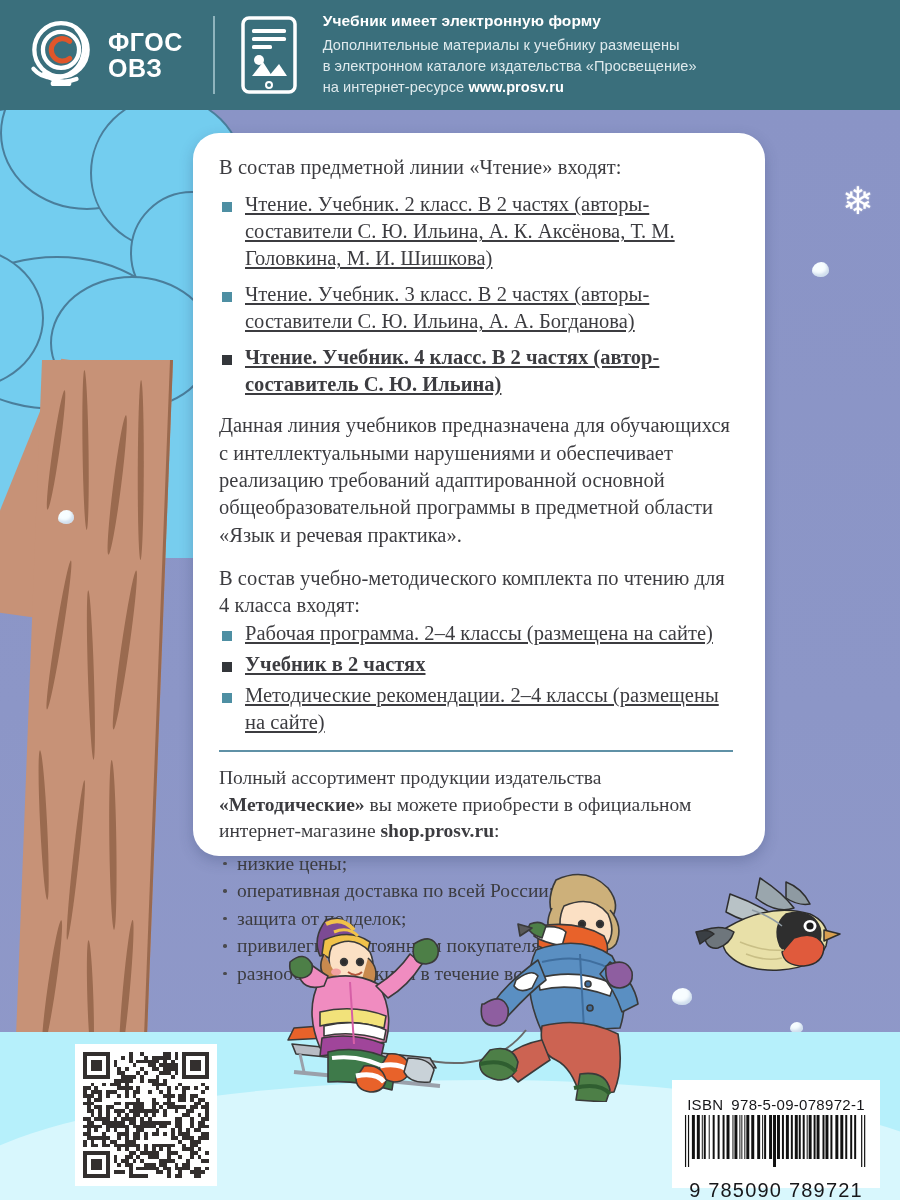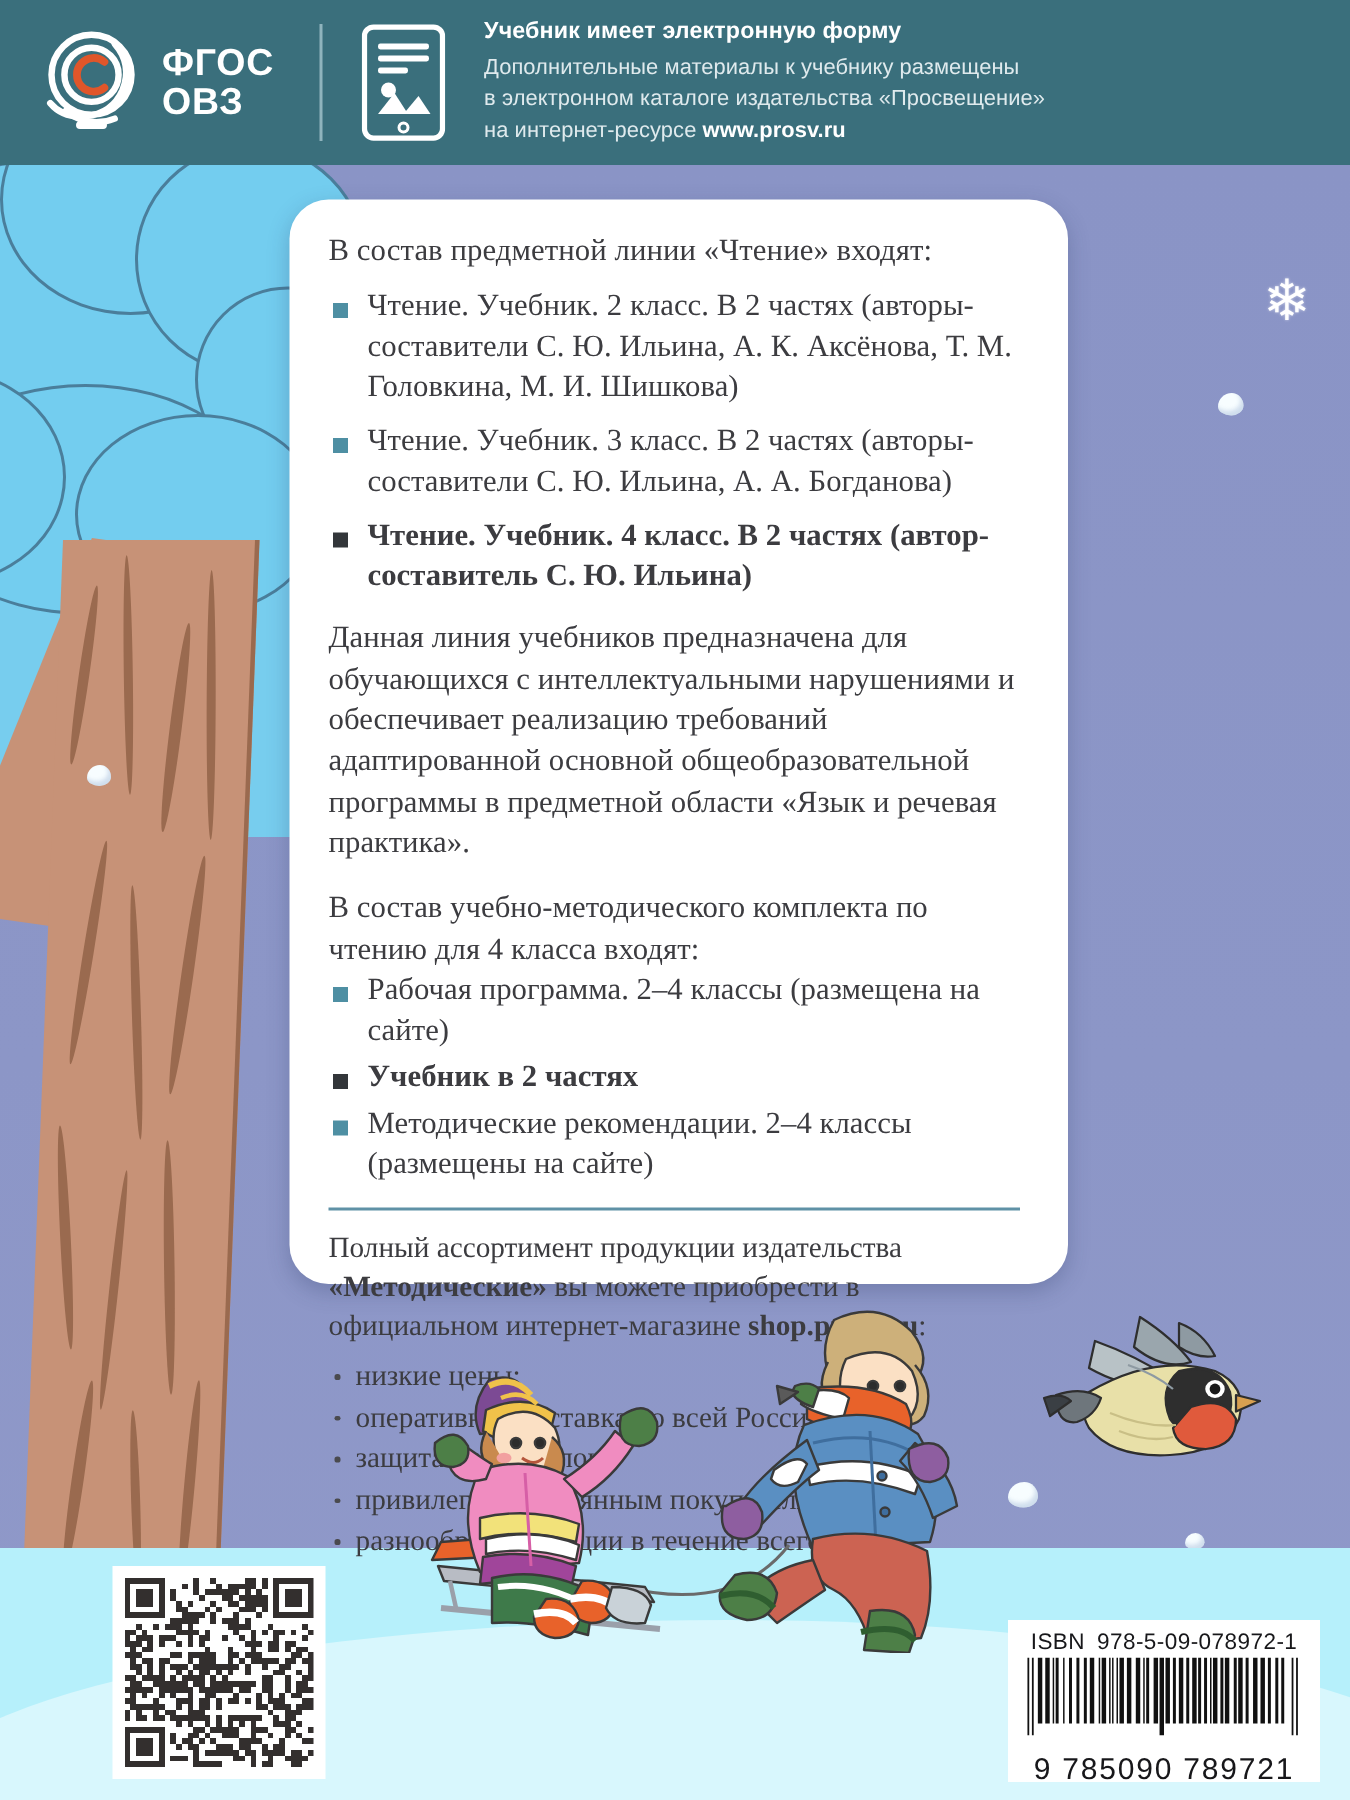"В состав предметной линии «Чтение»" .card { width: 519px -> 572px }
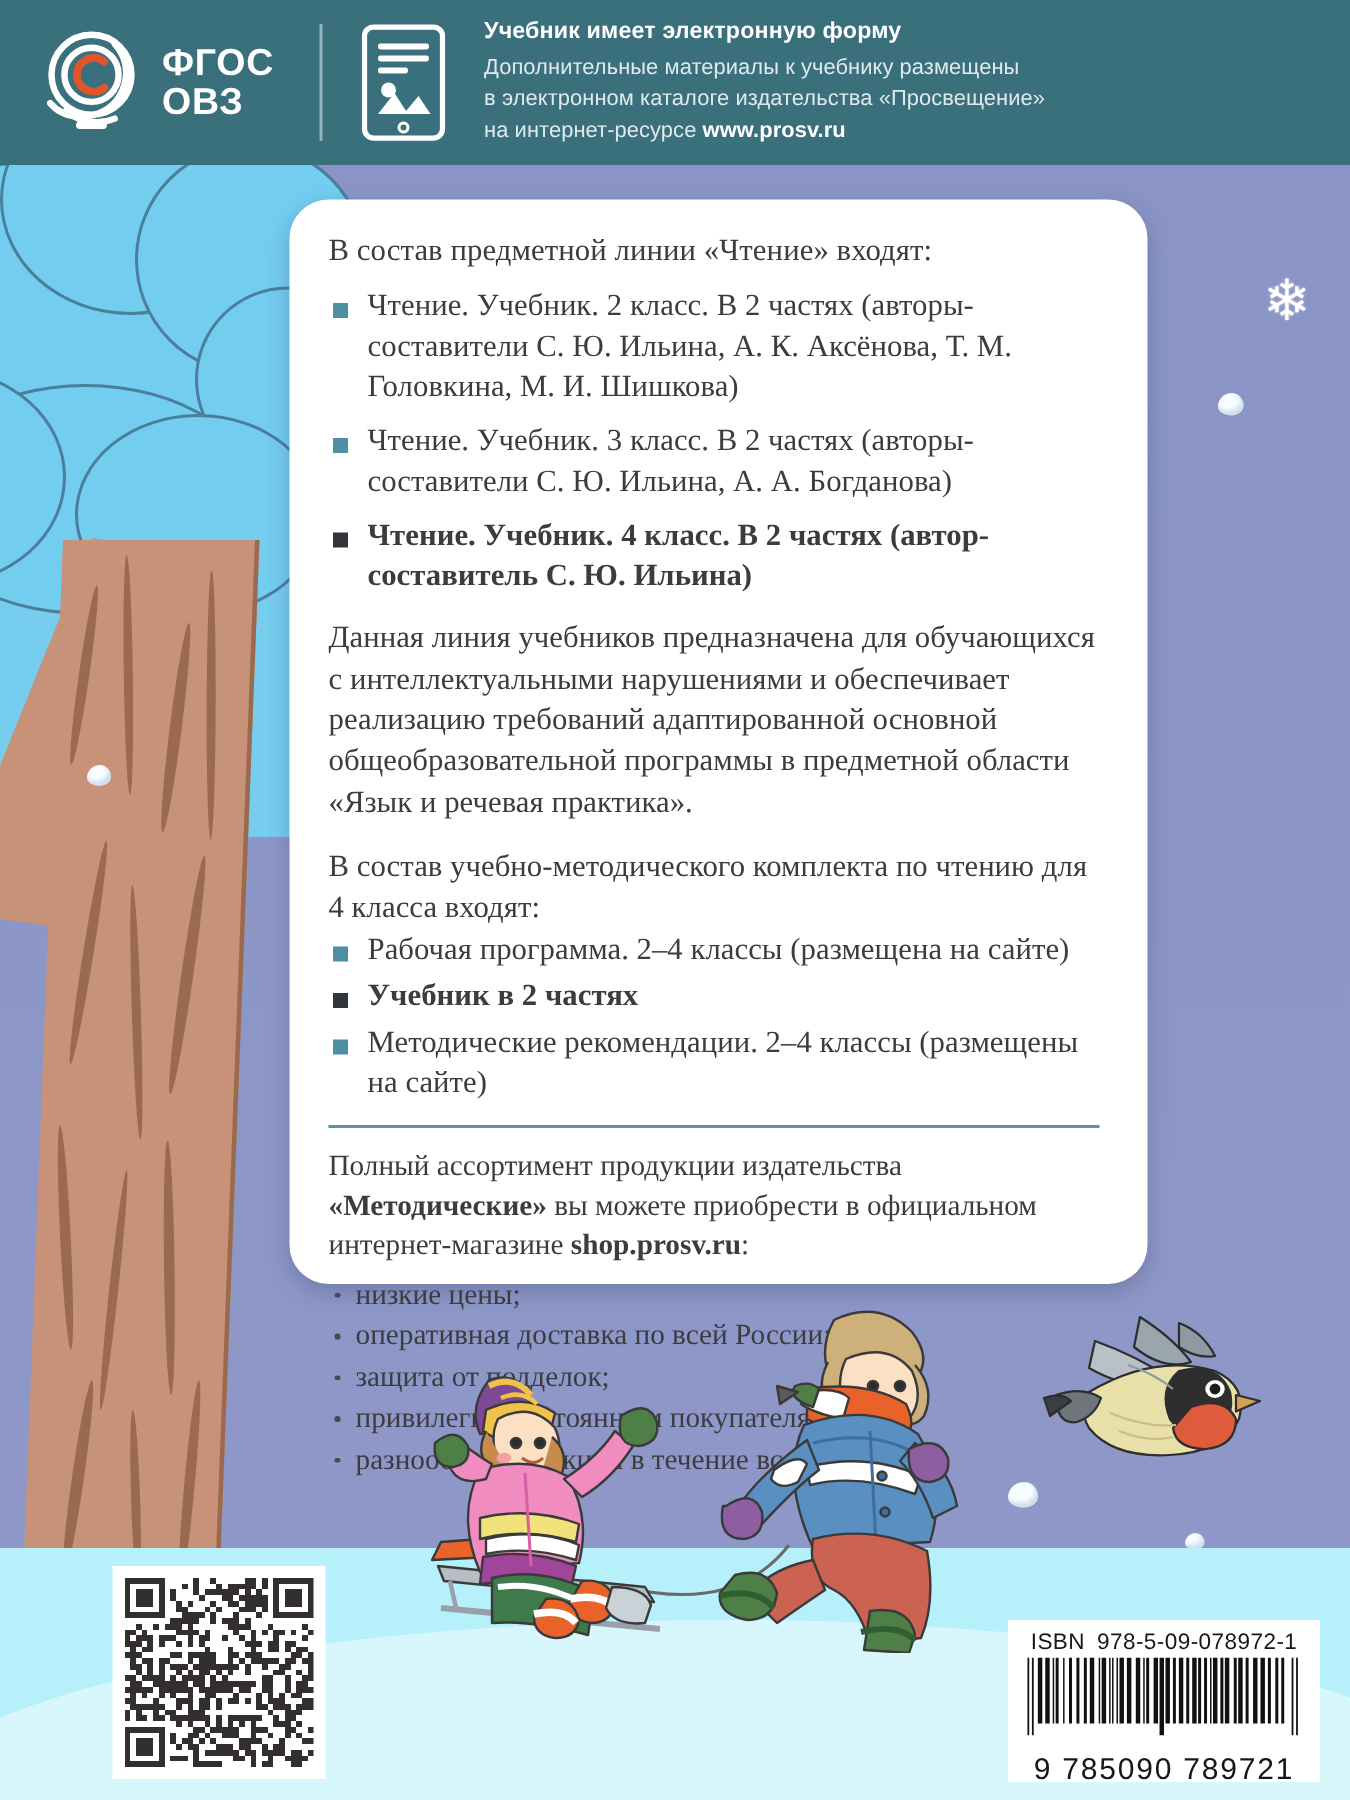"Чтение. Учебник. 2 класс. В" ul.blist li { text-decoration: none -> underline }
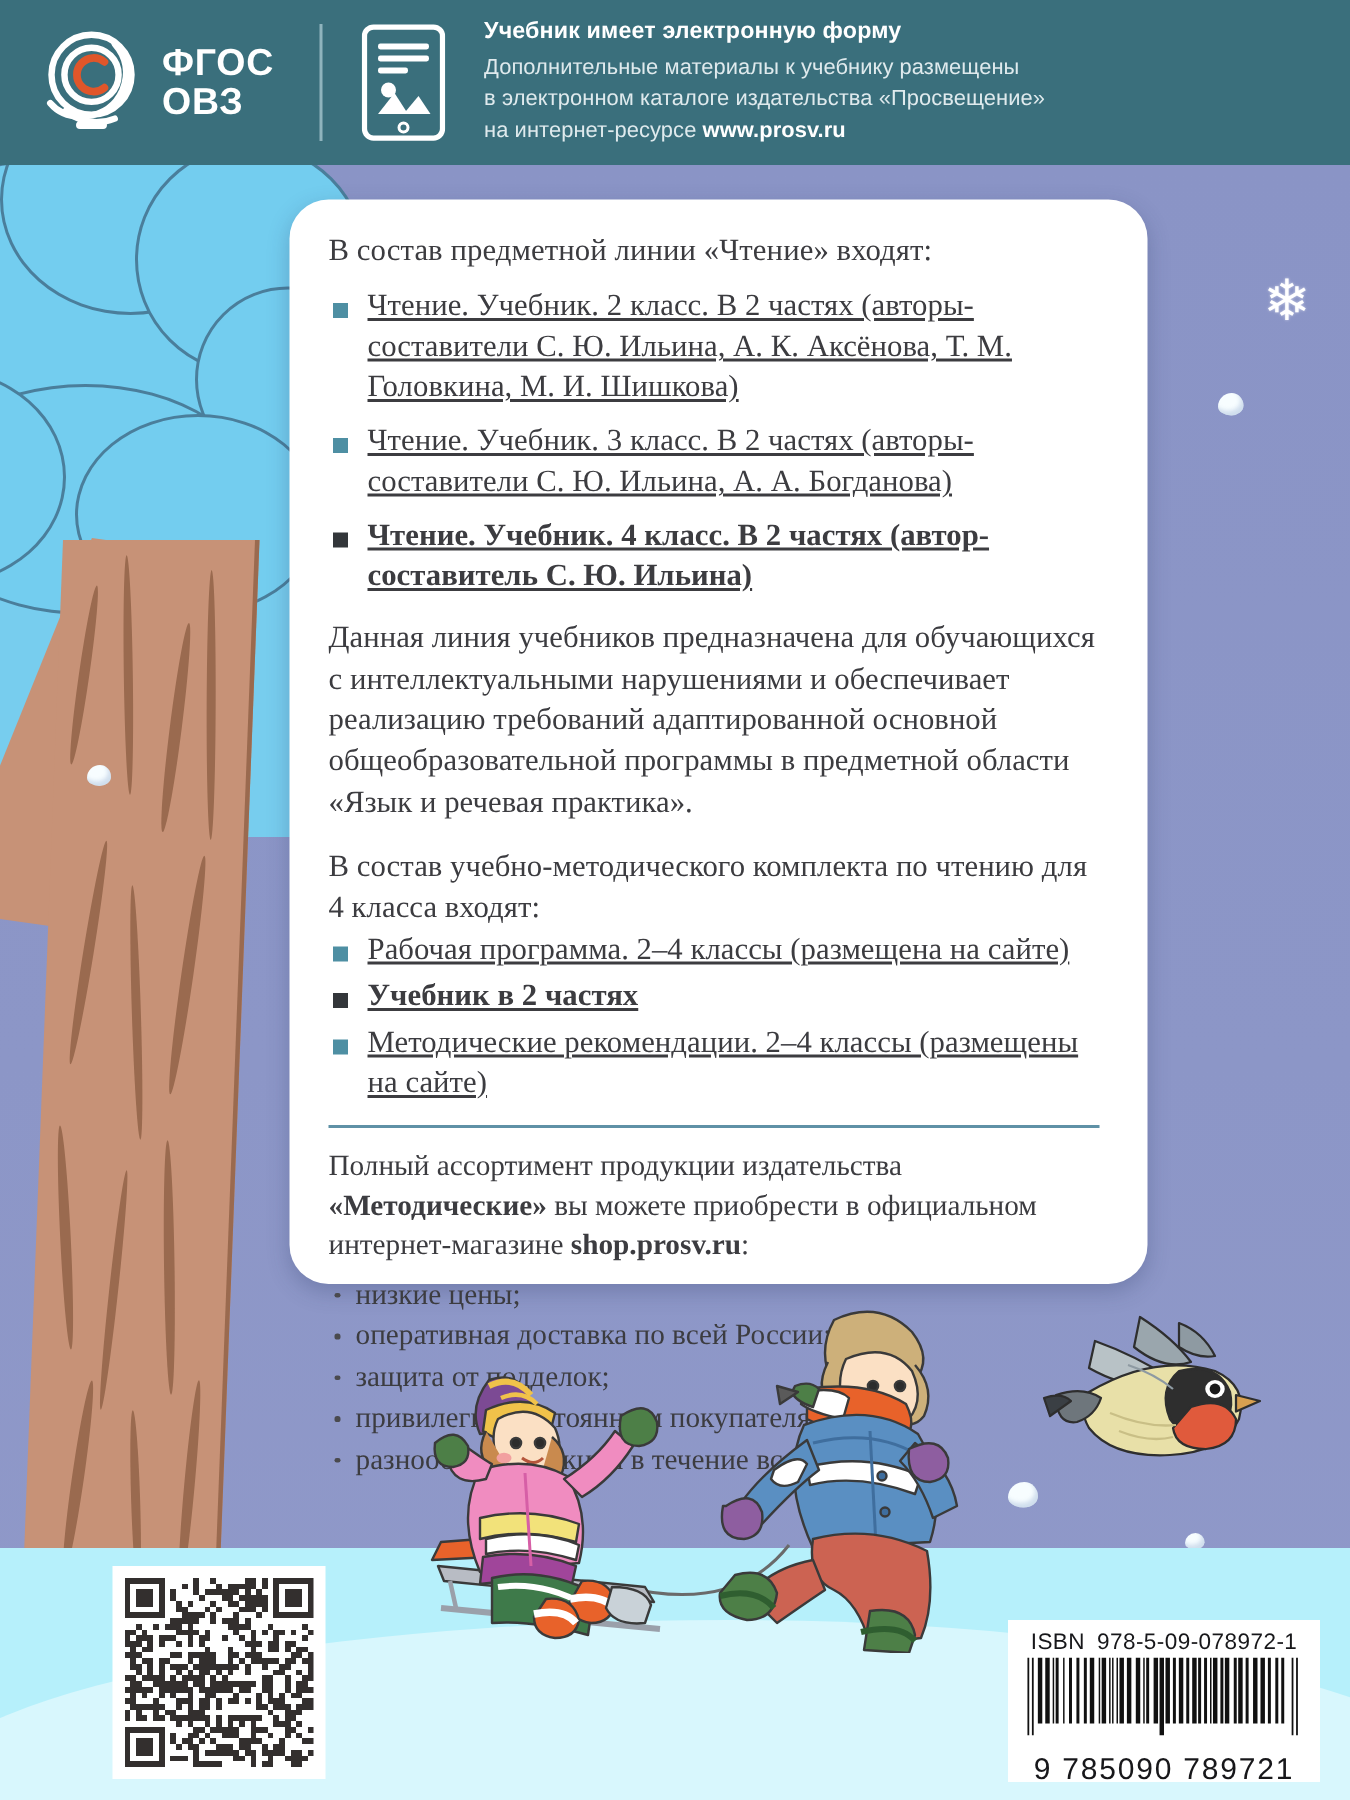"ISBN 978-5-09-078972-1" .isbn-box { padding: 6px 10px 4px -> 16px 10px 4px }
